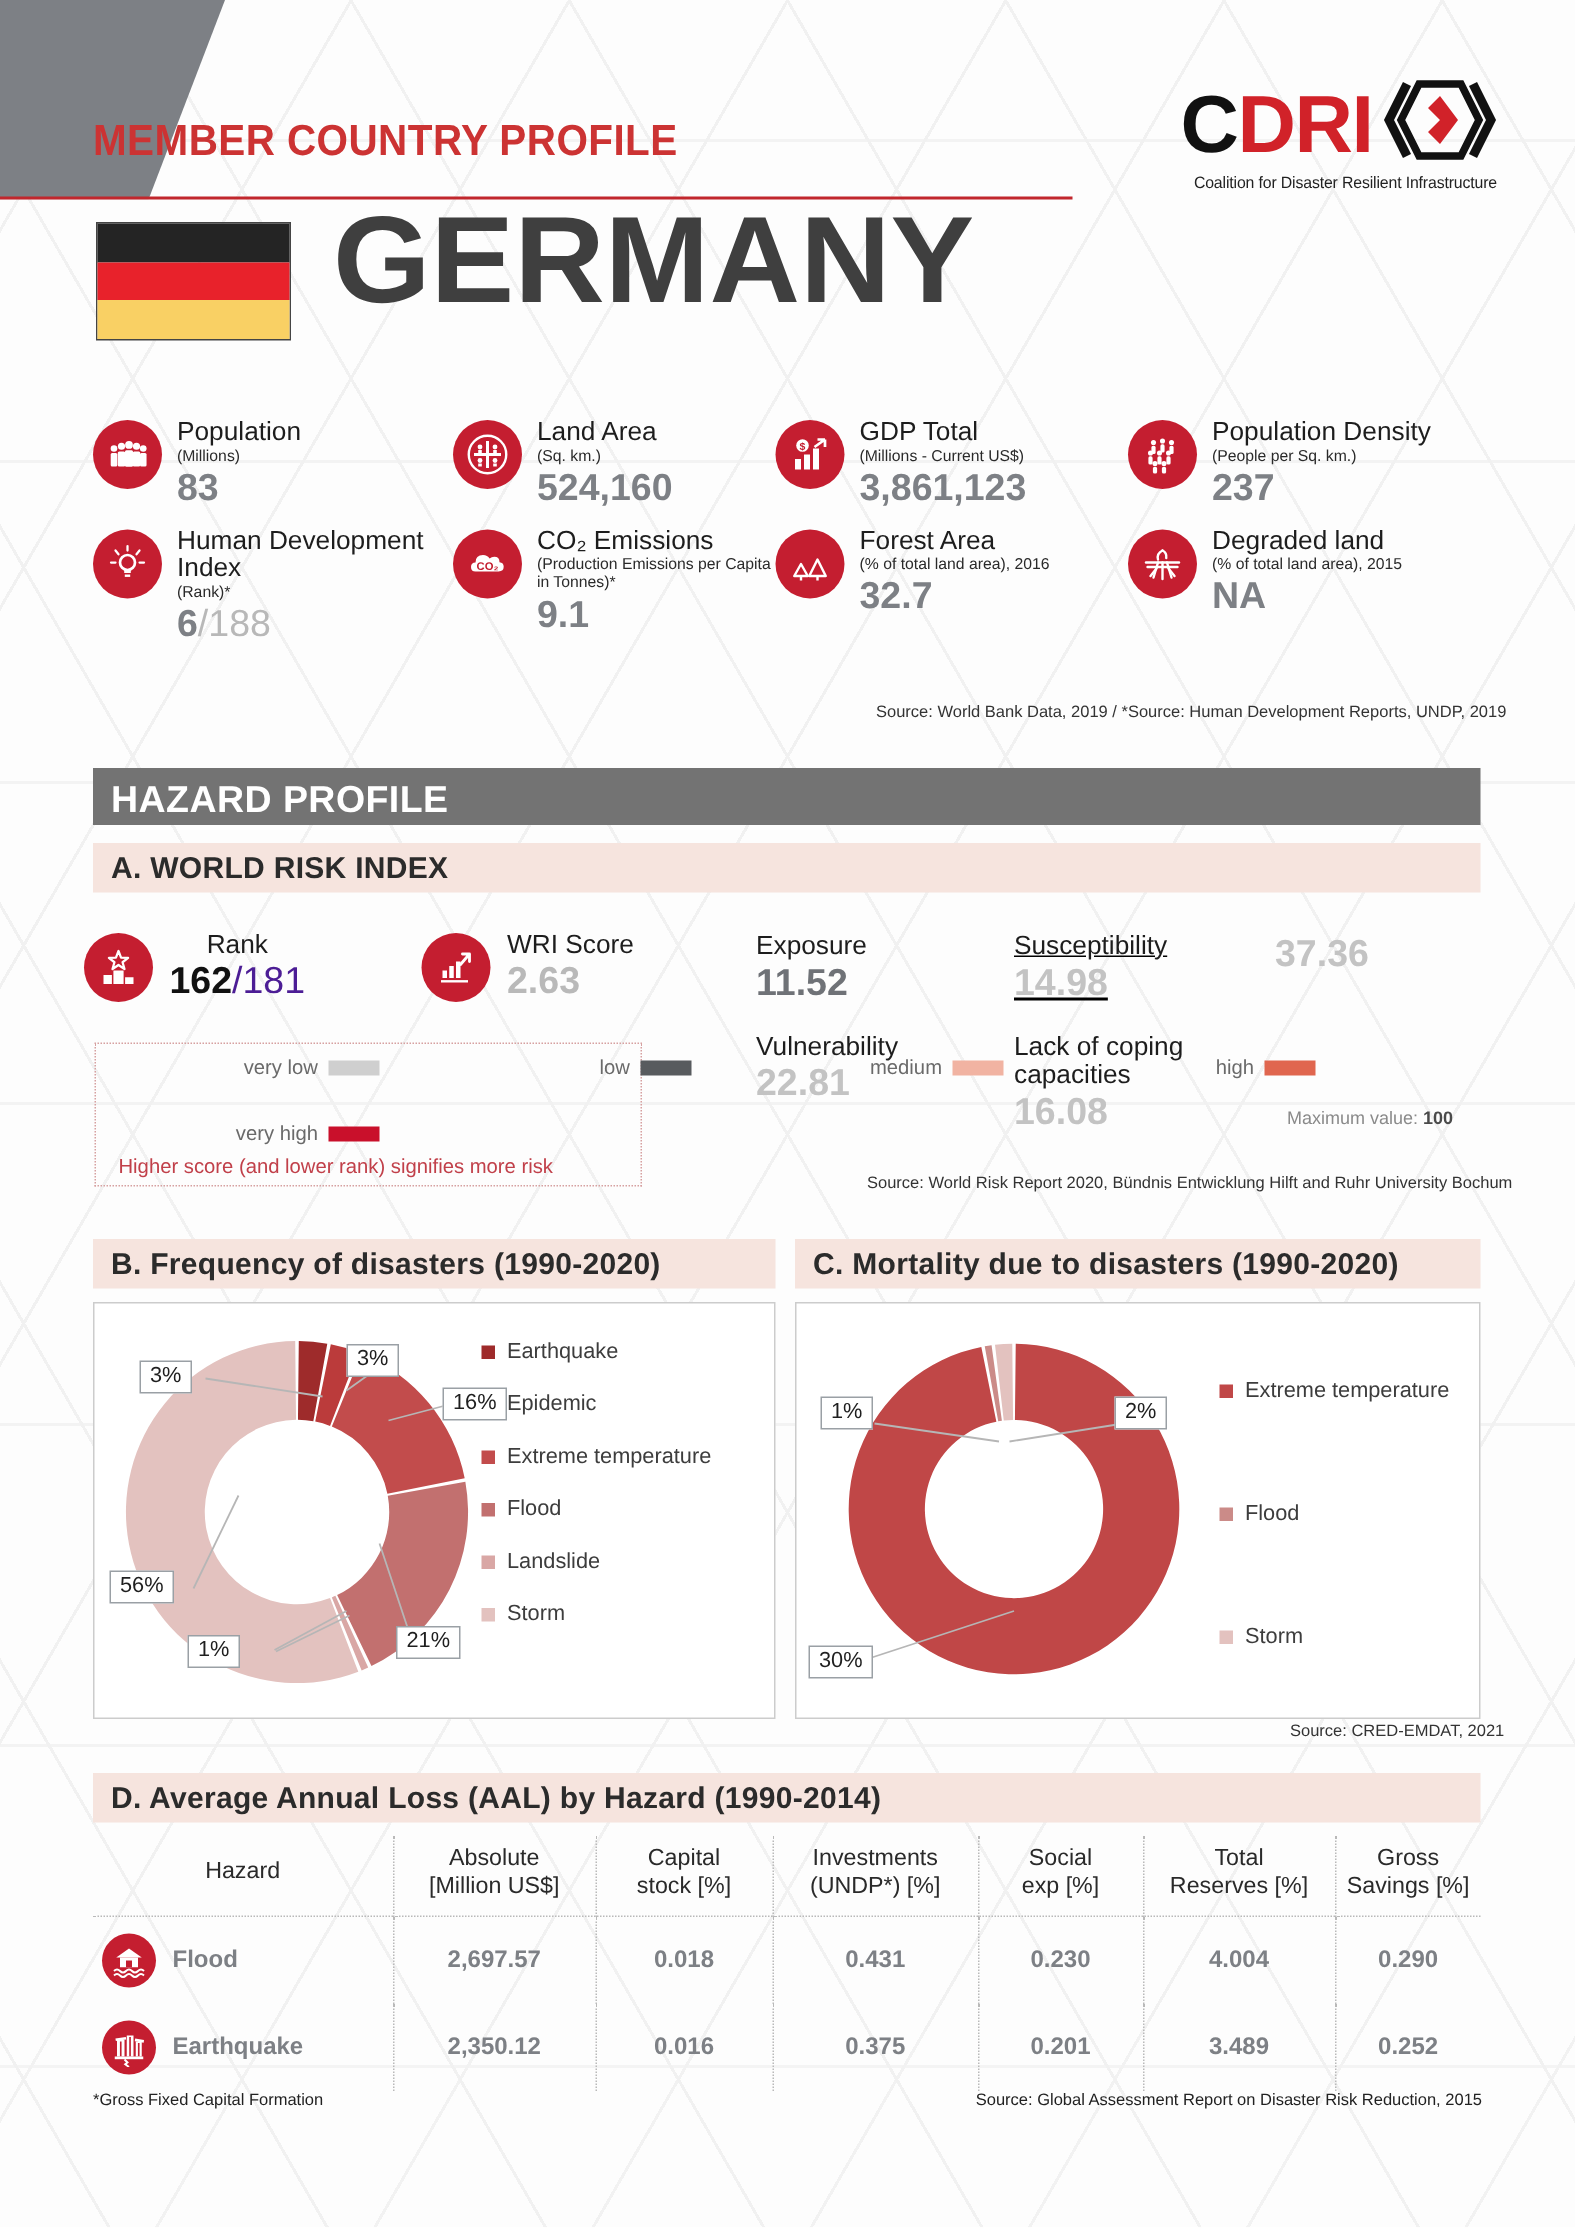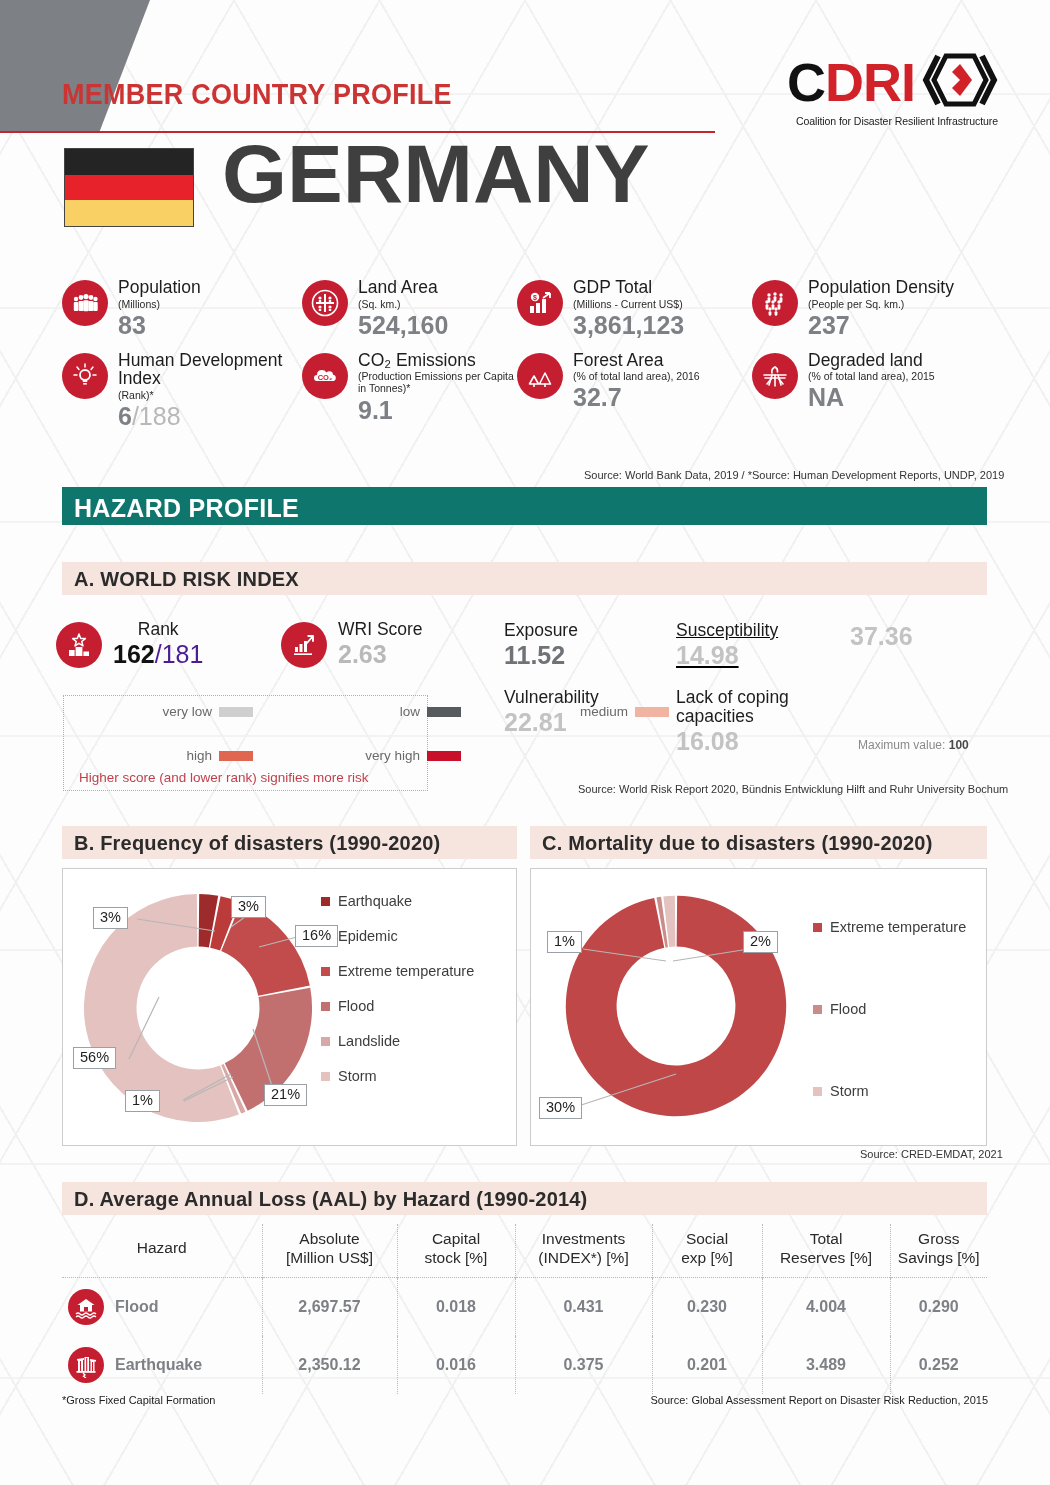"HAZARD PROFILE" #hazard-bar { background: #0f766e -> #737373; top: 487px -> 512px }
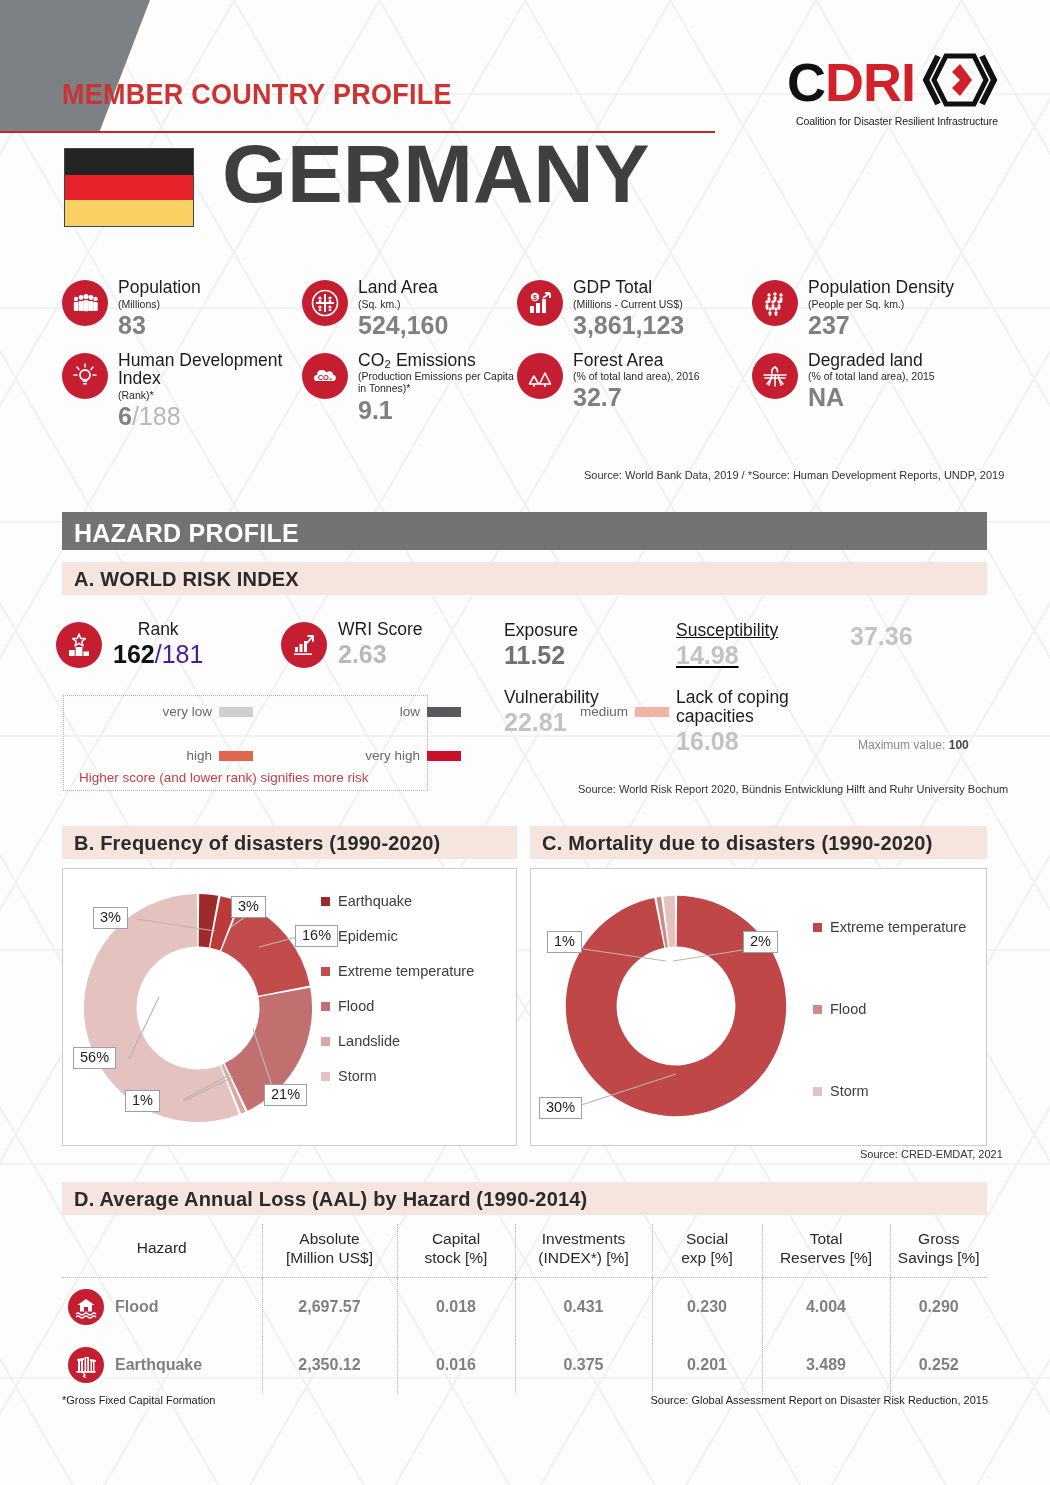"very low" .rl-grid { grid-template-columns: 1fr 1fr 1fr -> 1fr 1fr 1fr 1fr }
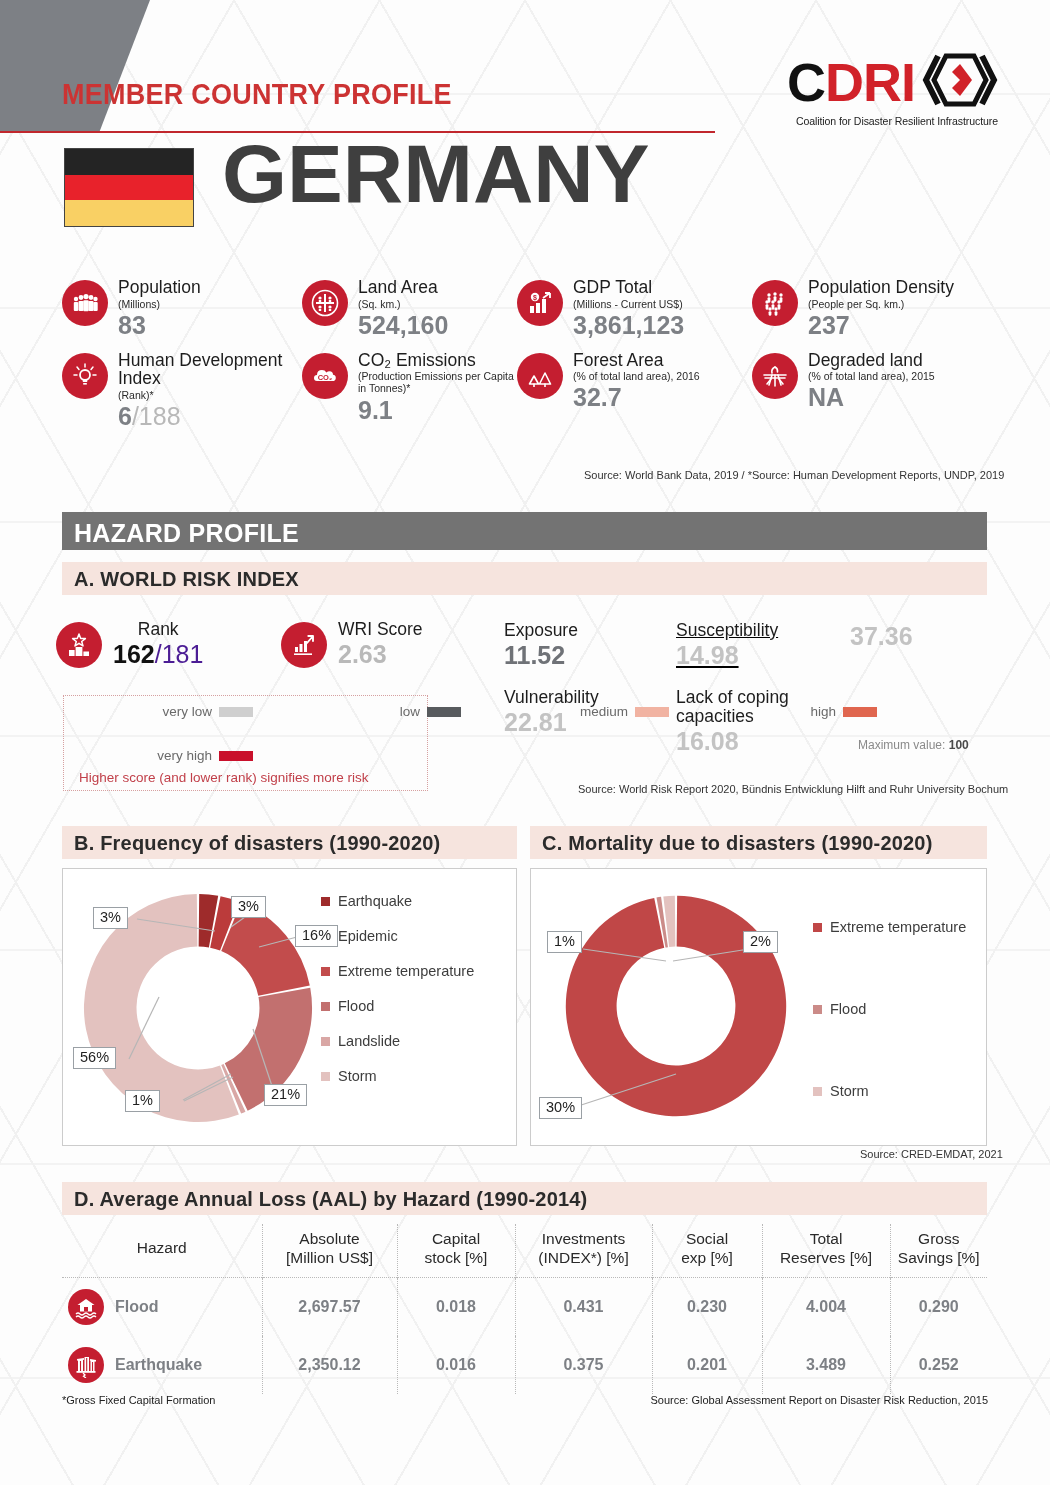"(INDEX*) [%]" div { text: INDEX -> UNDP }
